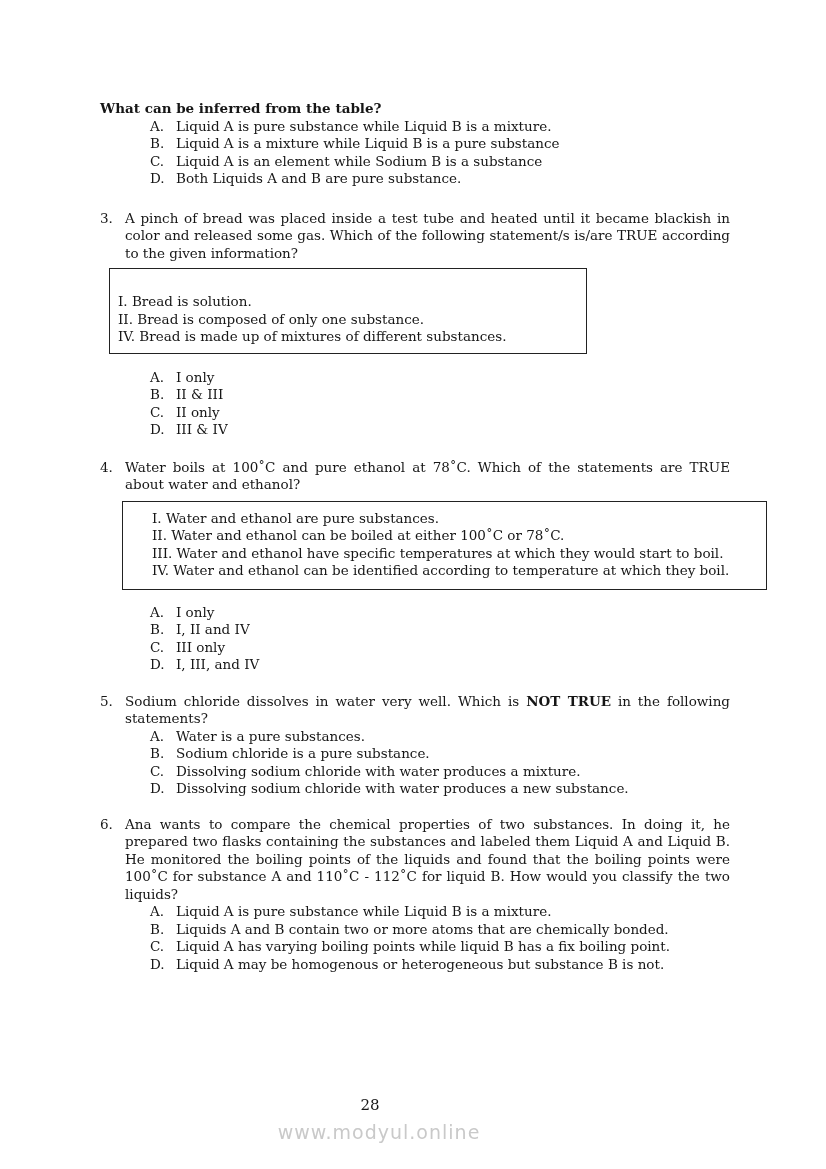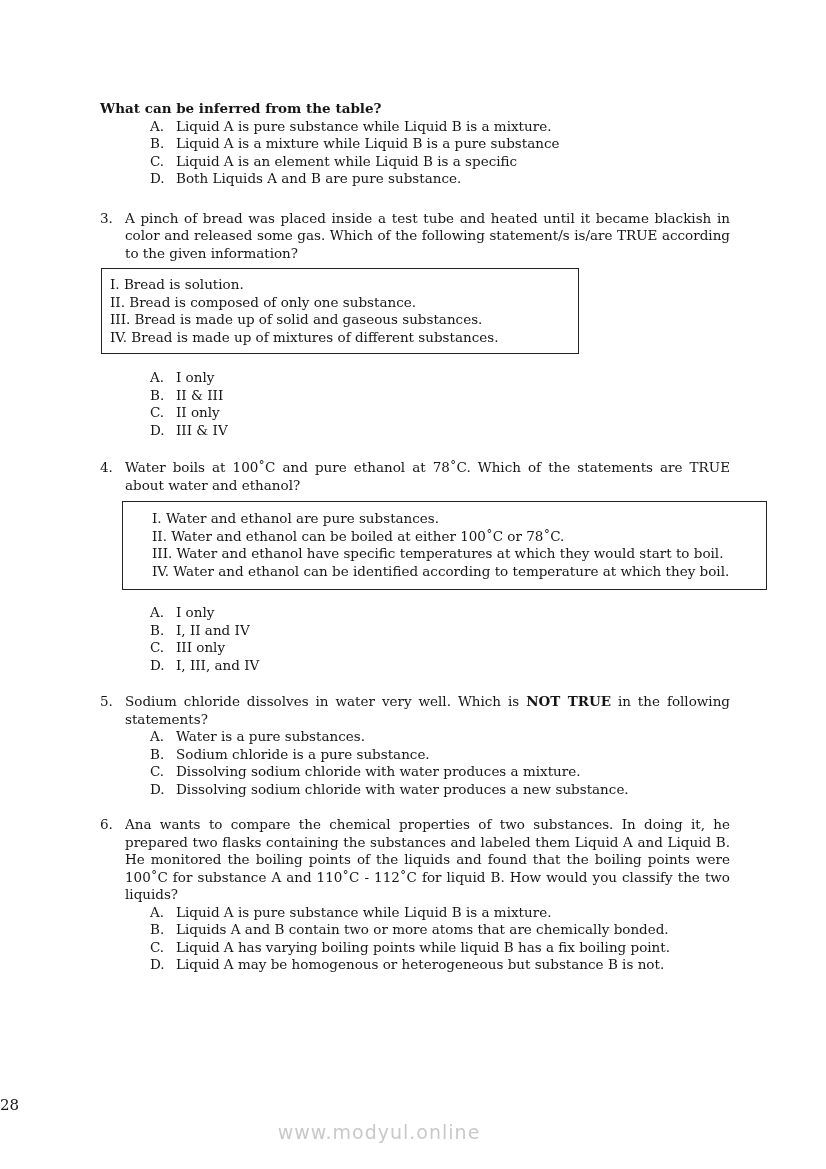"Liquid A is an element" span.opt-text { text: Liquid B is a specific -> Sodium B is a substance }
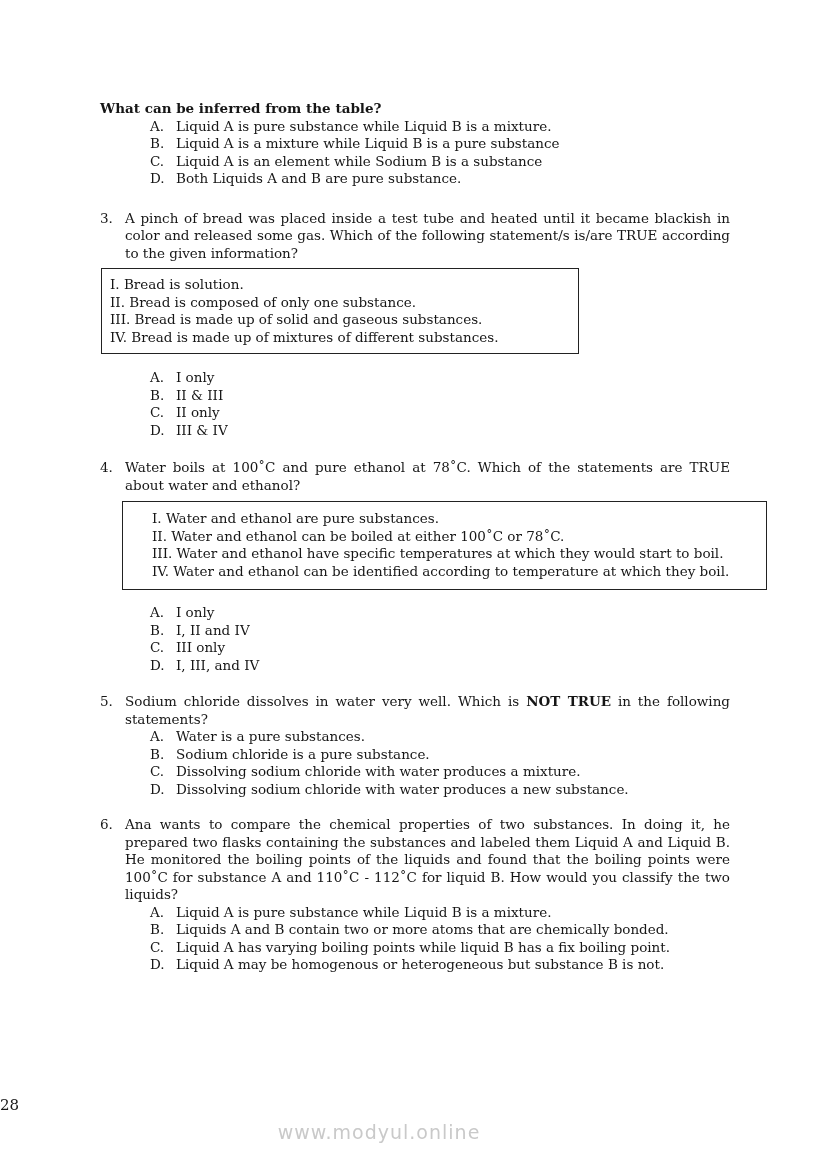"I. Bread is solution." .box-q3 { margin-left: 1px -> 9px; padding: 7px 6px 7px 8px -> 24px 6px 7px 8px }
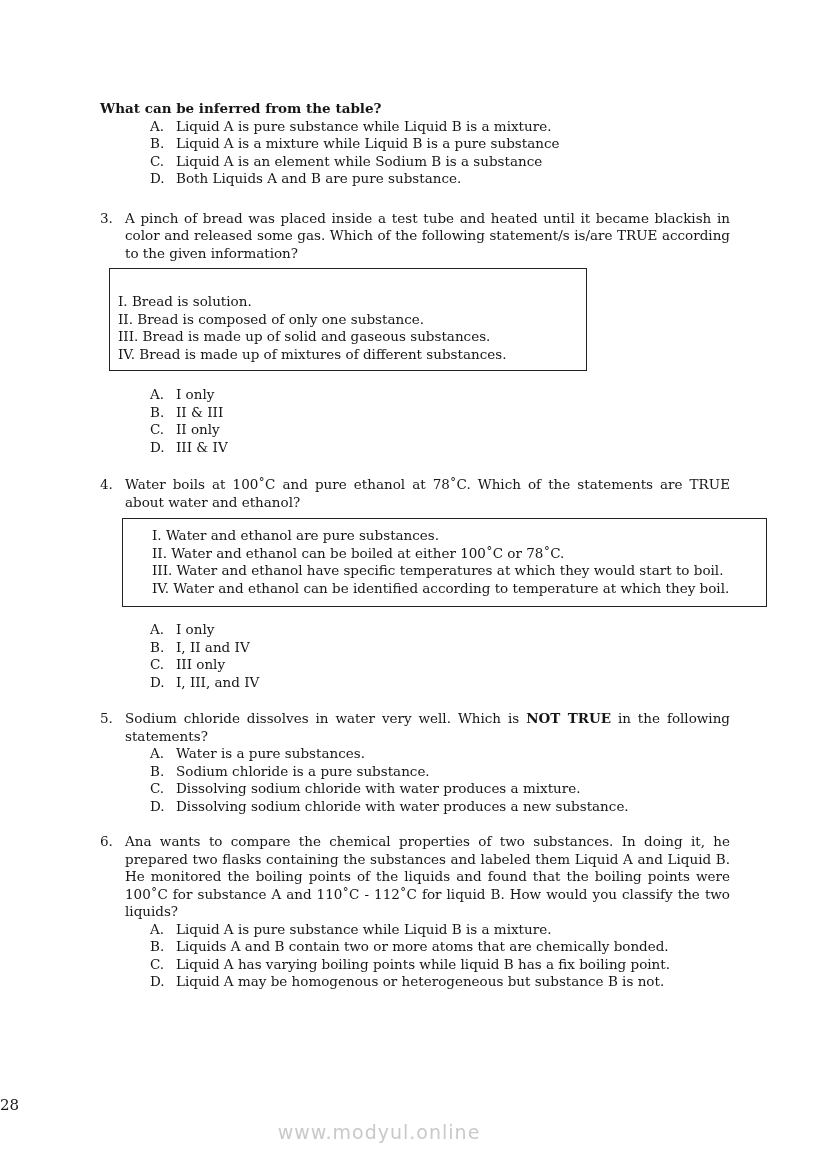"III. Bread is made up" div.stmt { html: <div>III. Bread is made up of solid and gaseous substances.</div> -> none }
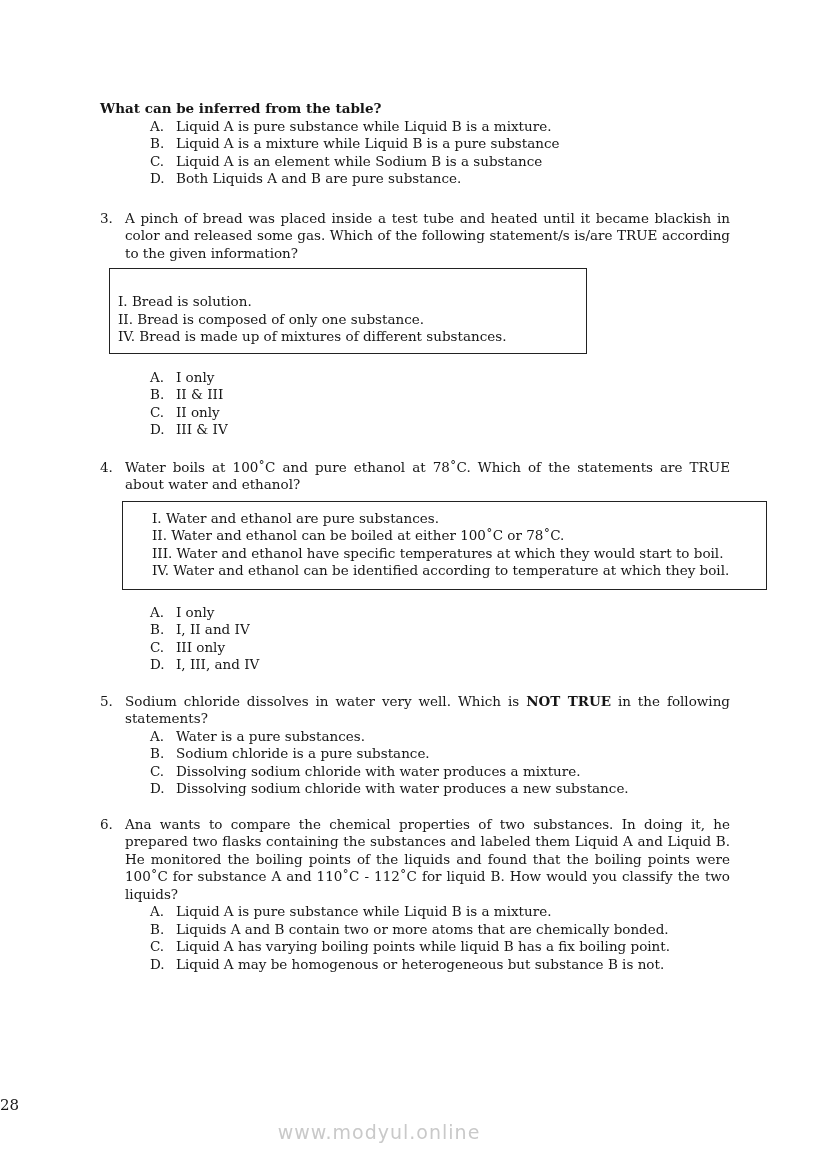"28" .page-number { text-align: none -> center }
